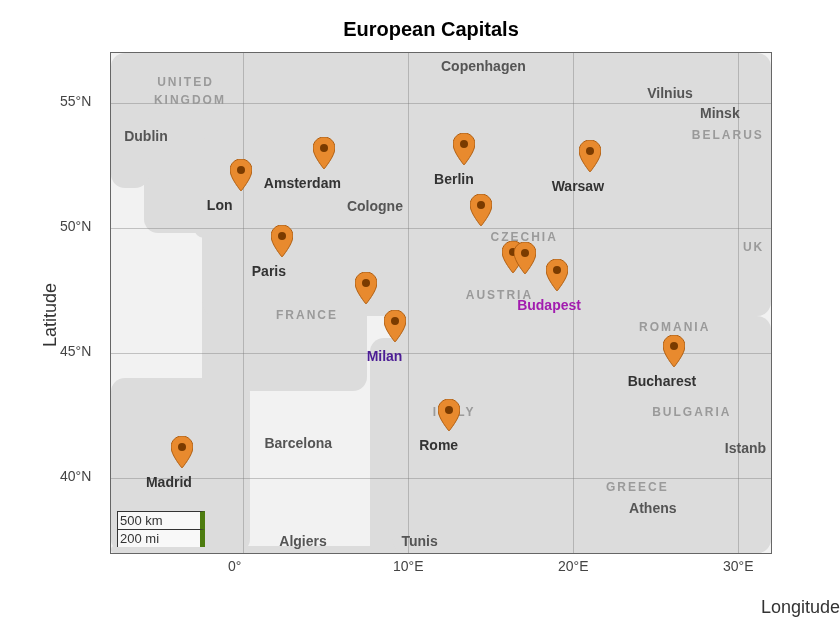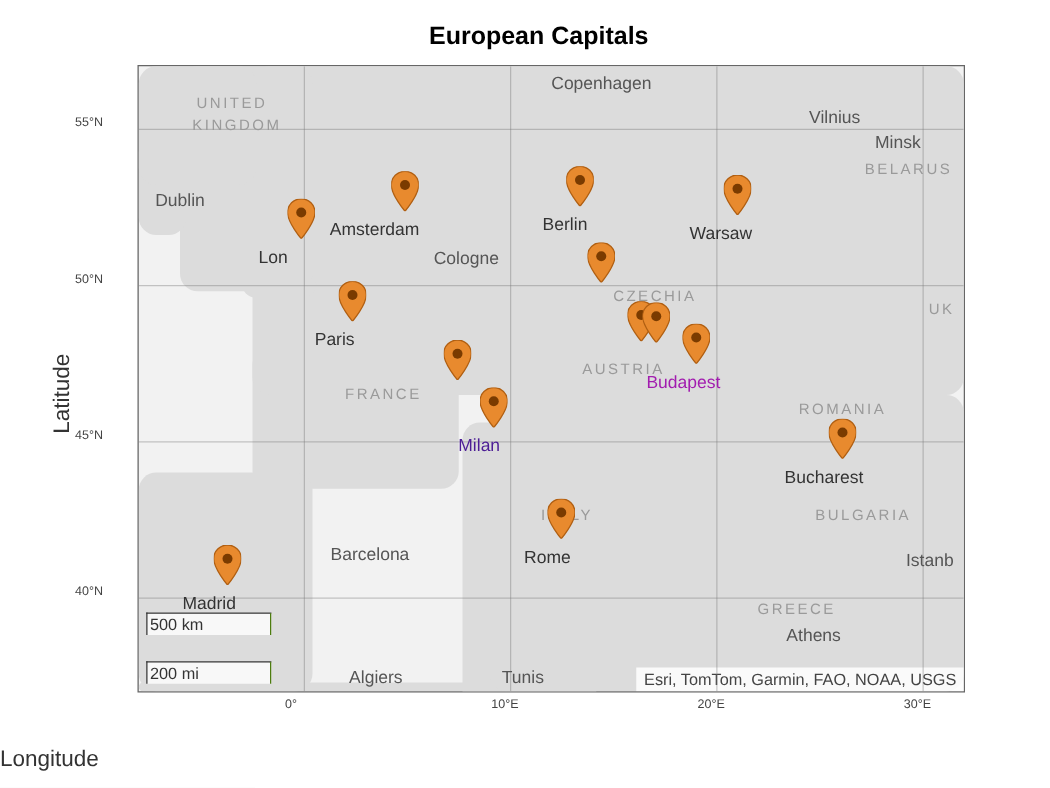"Copenhagen" .map-label { font-weight: none -> bold }
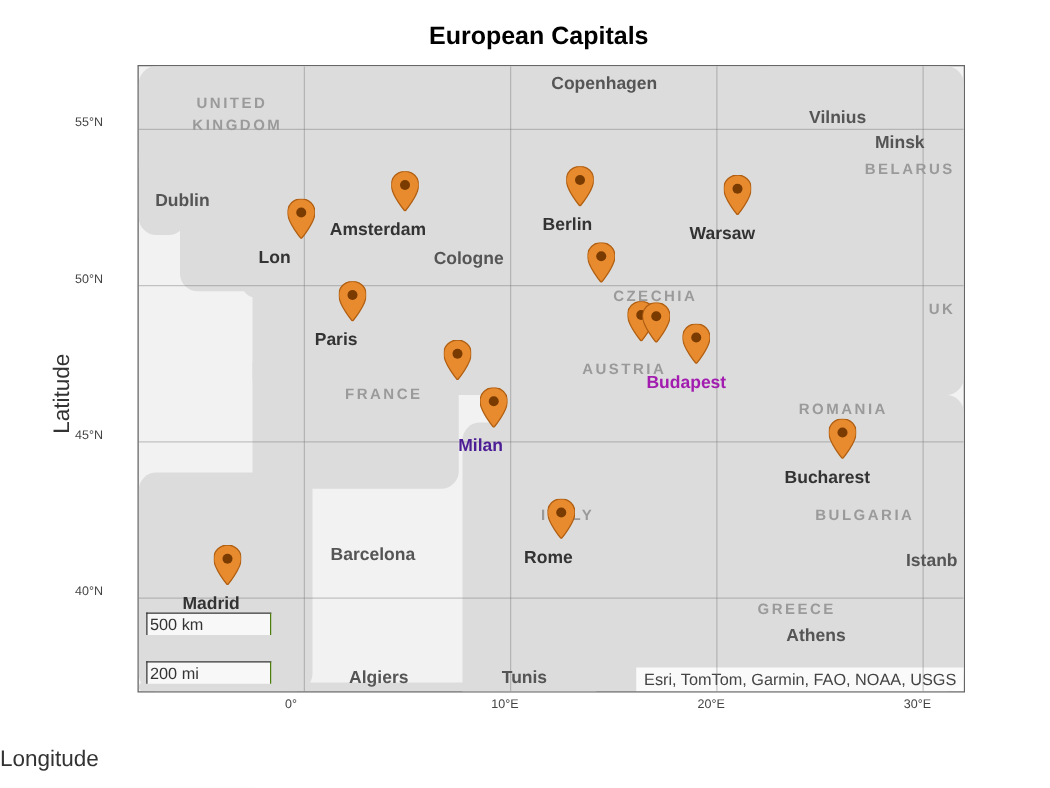"55°N" .tick { font-size: 10px -> 14px }
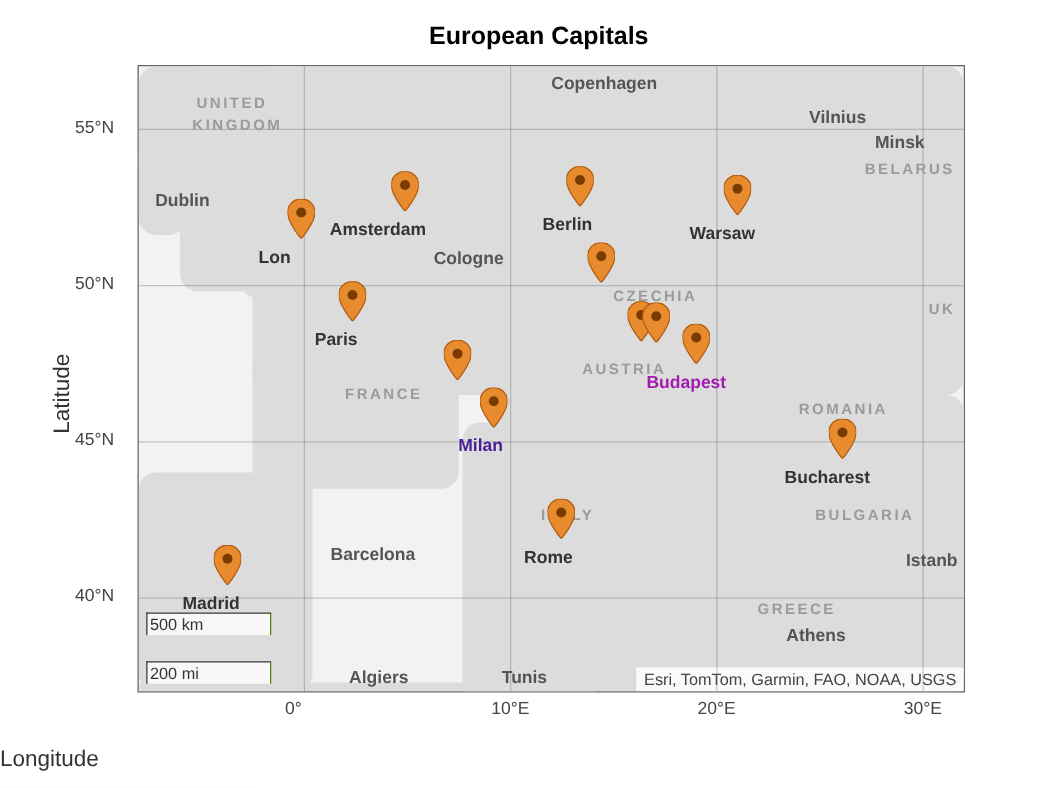"Dublin" div.map-label { top: 99px -> 75px }
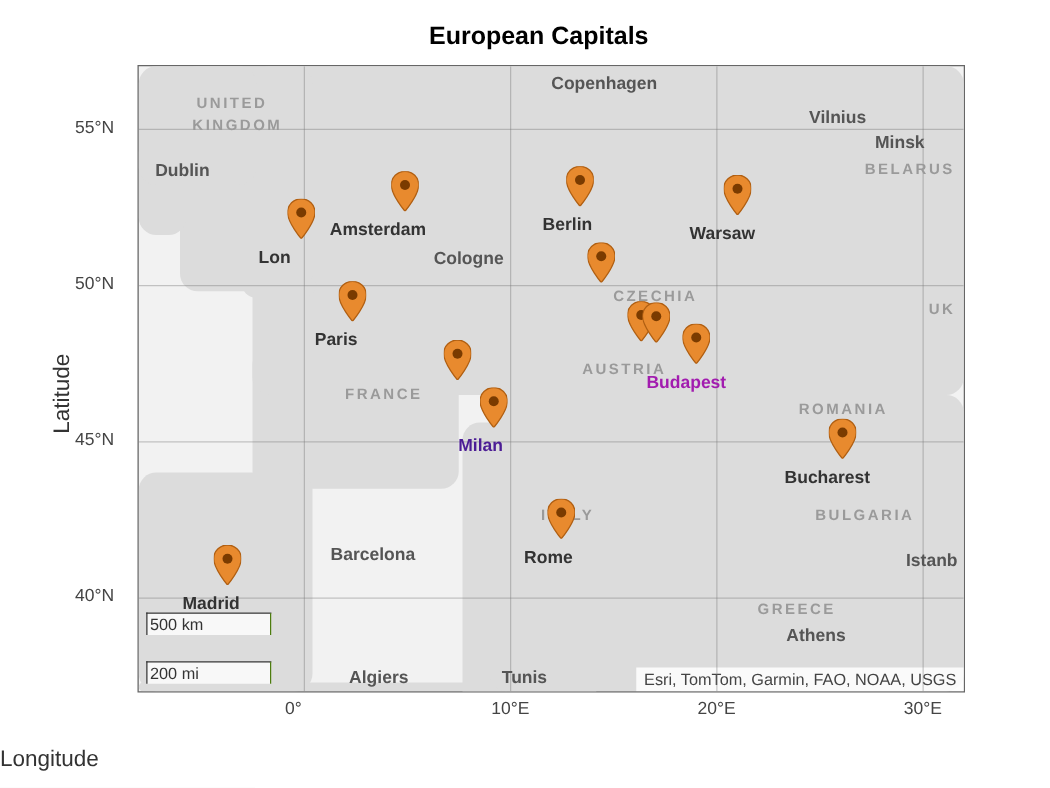"500 km" .scalebar .row { border-right: 1px solid #4d7c0f -> 5px solid #4d7c0f; margin-top: 21px -> none; width: 100px -> 88px }
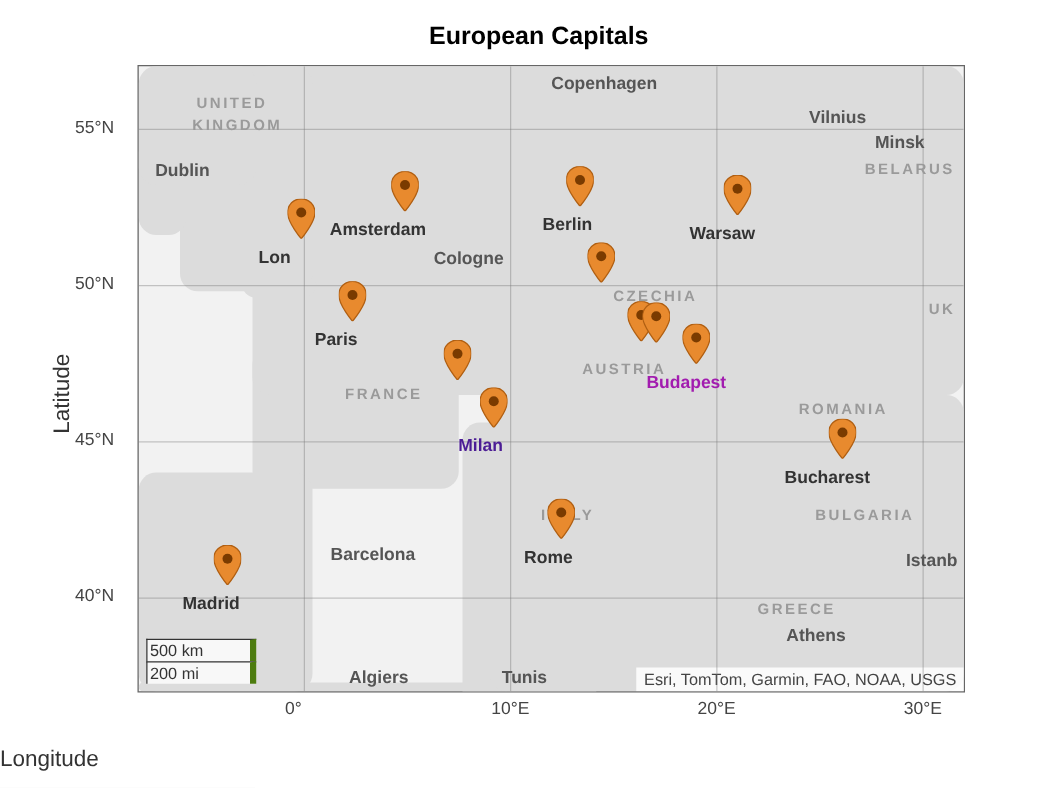"Esri, TomTom, Garmin, FAO, NOAA," div.attribution { html: <div>Esri, TomTom, Garmin, FAO, NOAA, USGS</div> -> none }
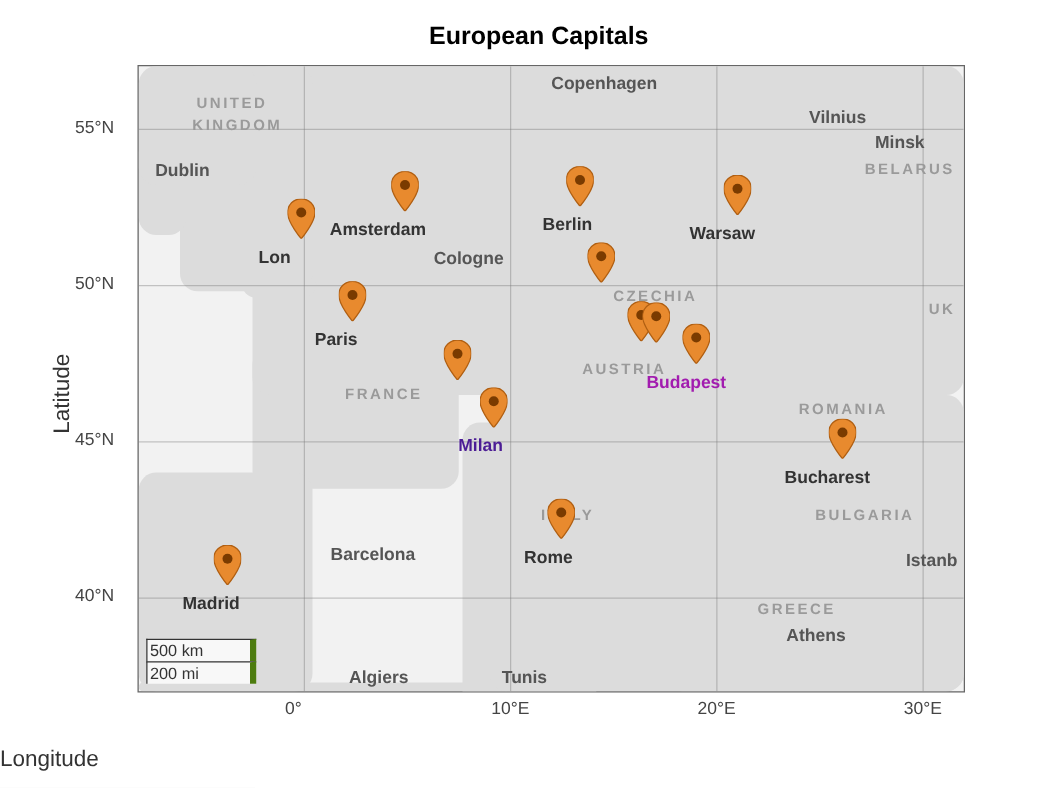"Longitude" .xlabel { text-align: left -> right }
